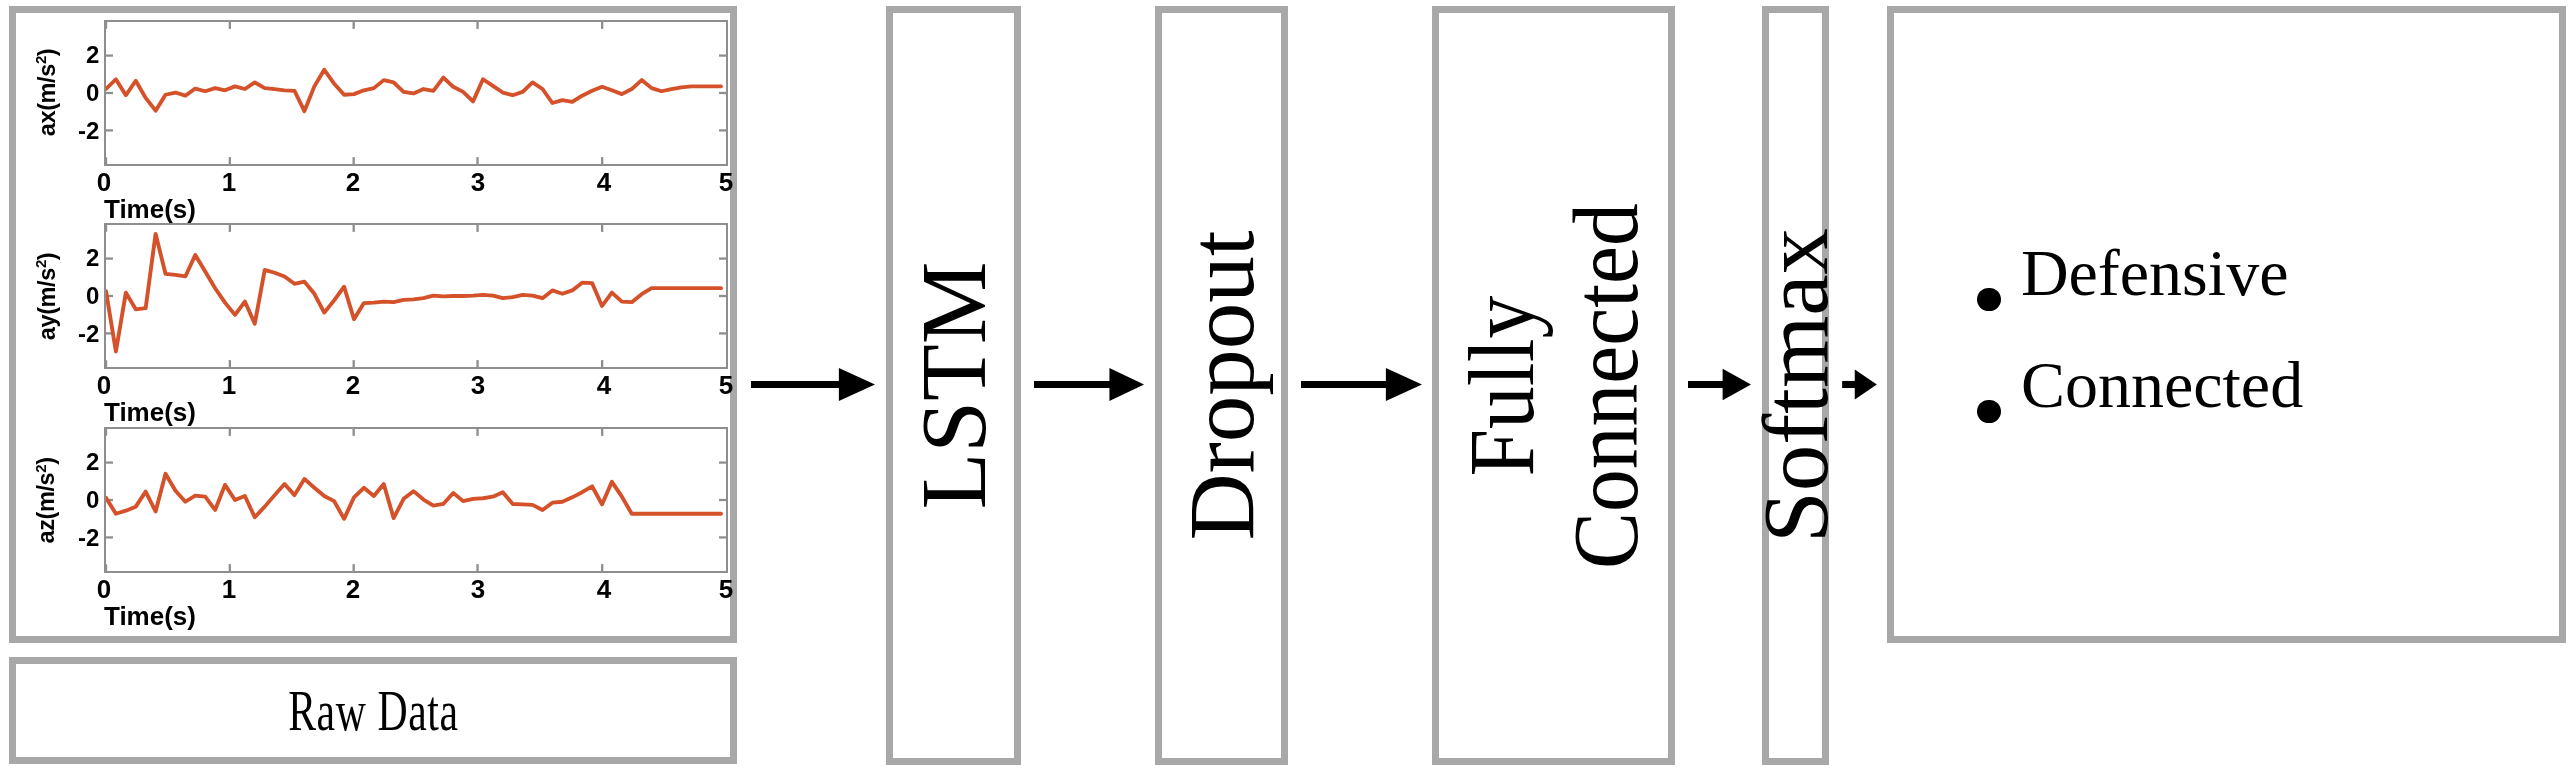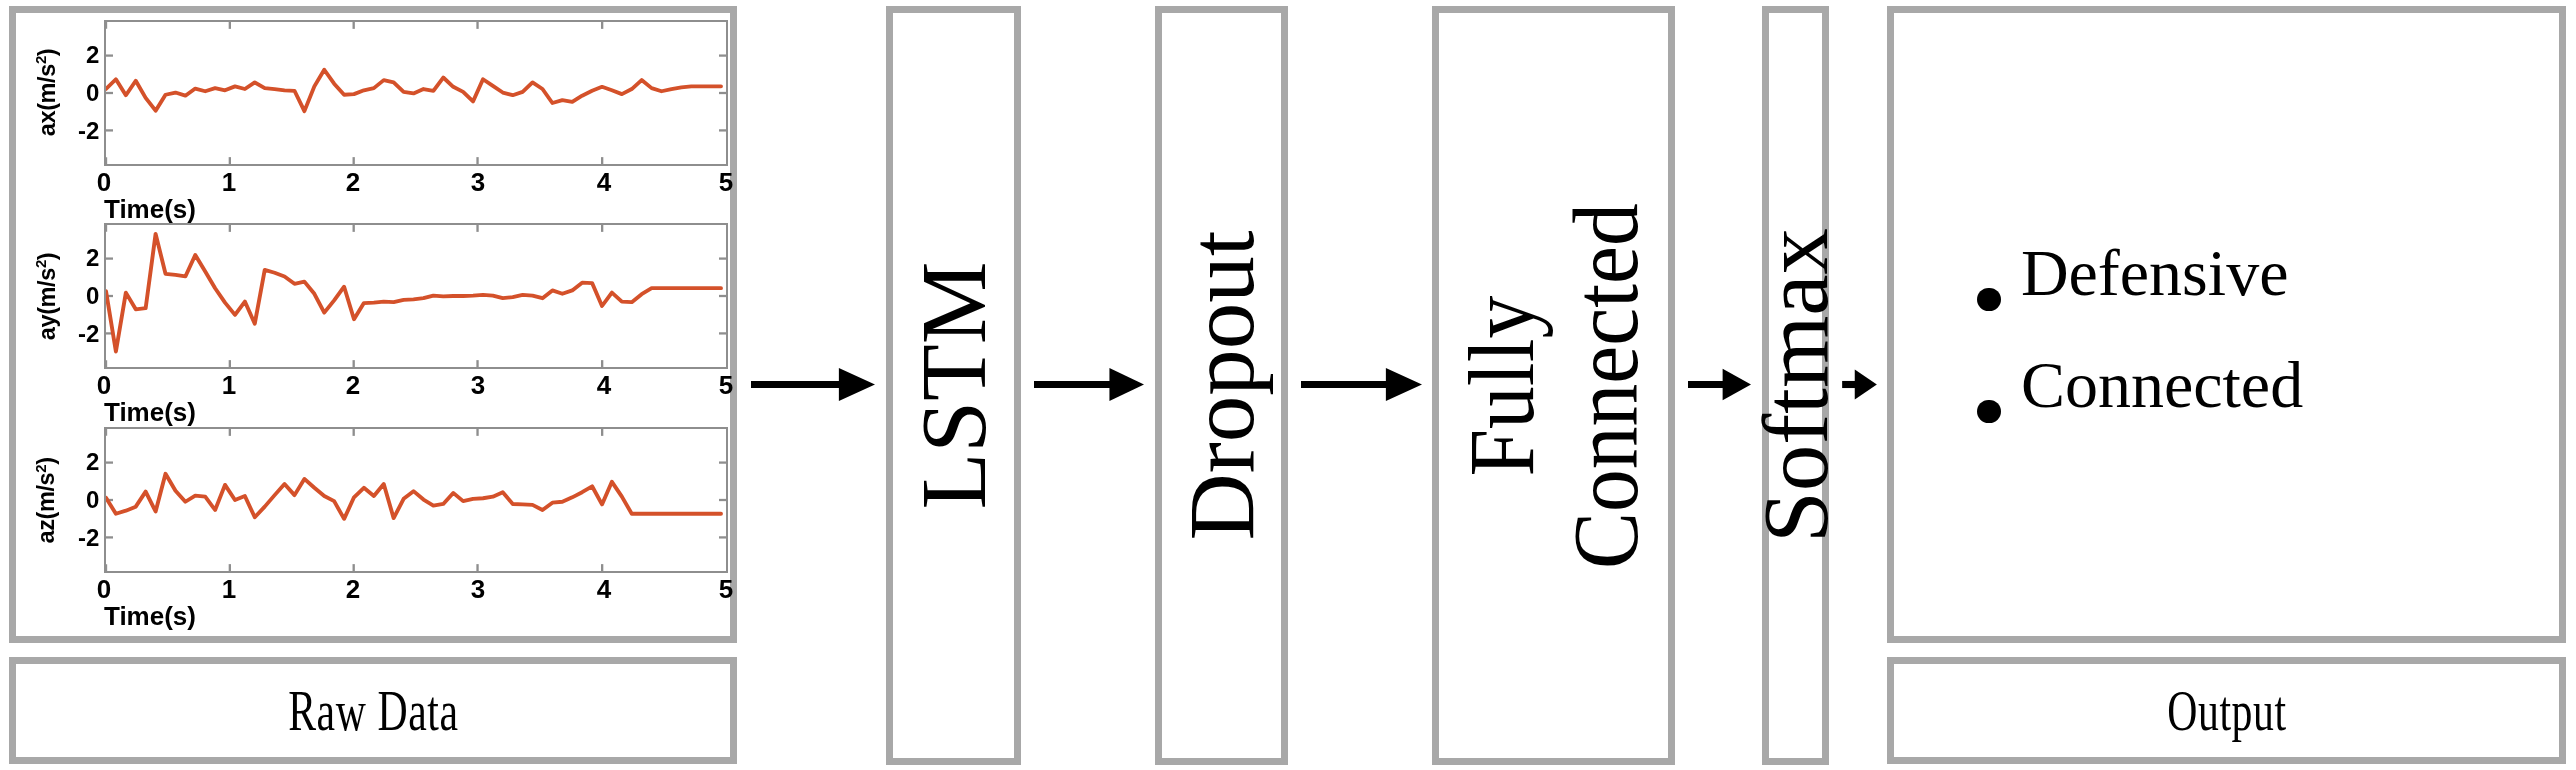"Output" div.box { html: <div> <div>Output</div> </div> -> none }
